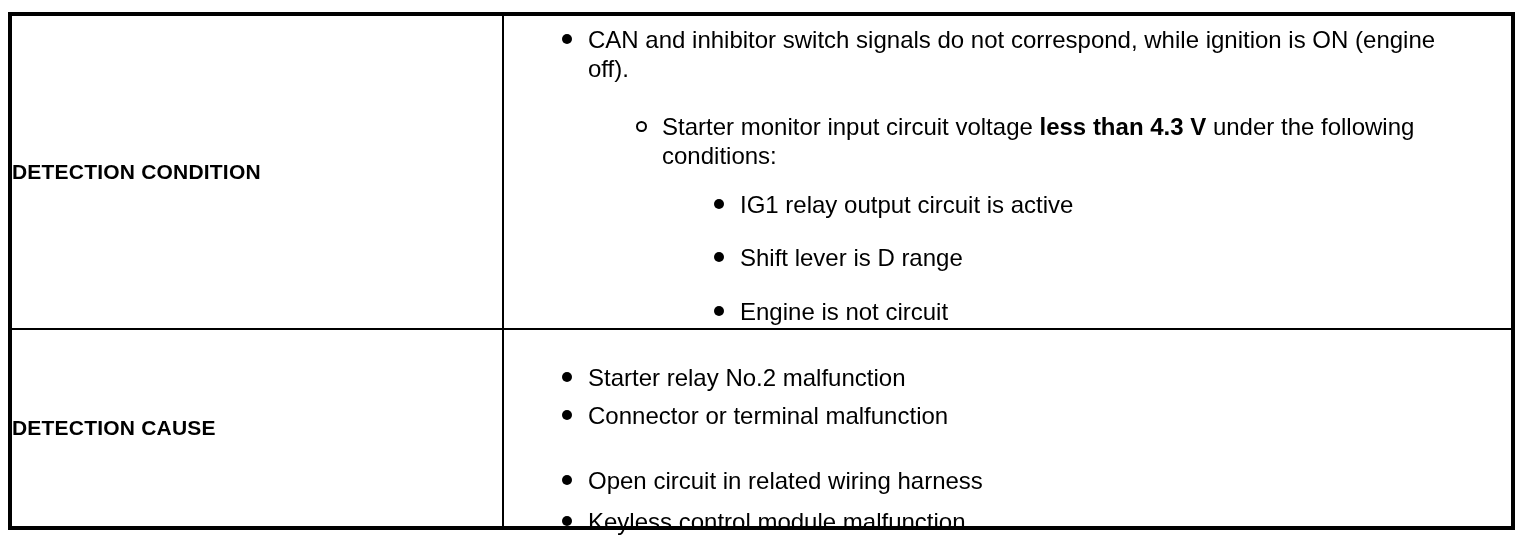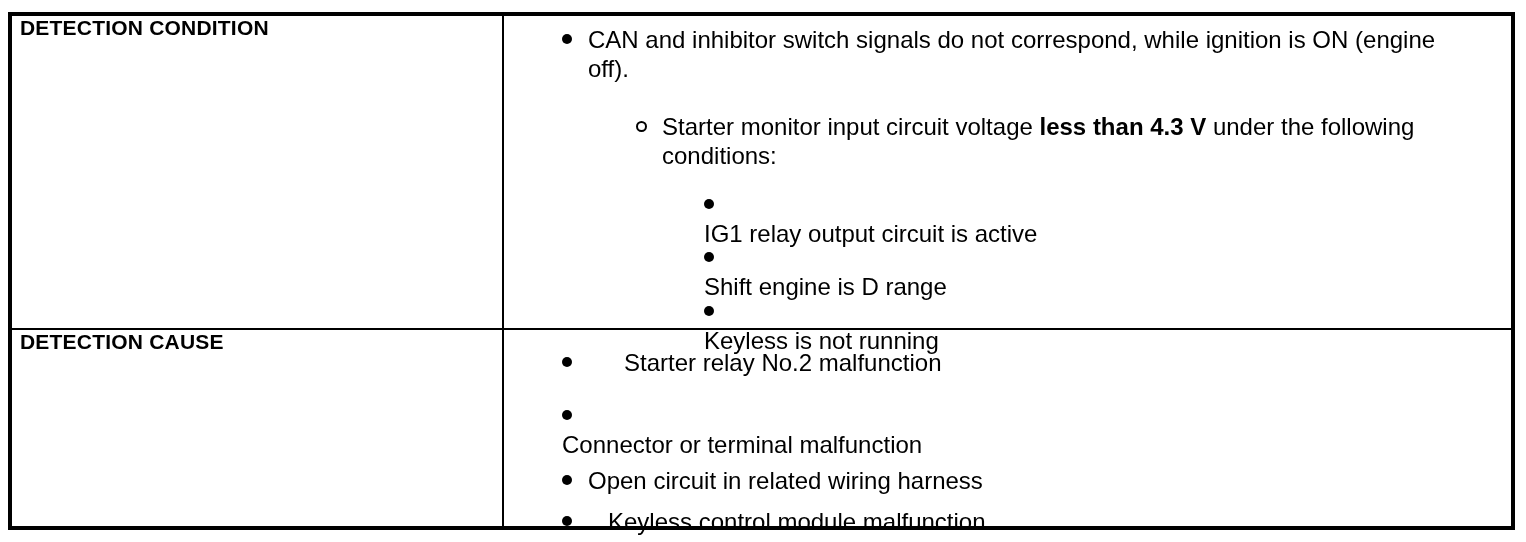"DETECTION CONDITION" .label-cell { align-items: none -> center; padding-left: 8px -> 0px }
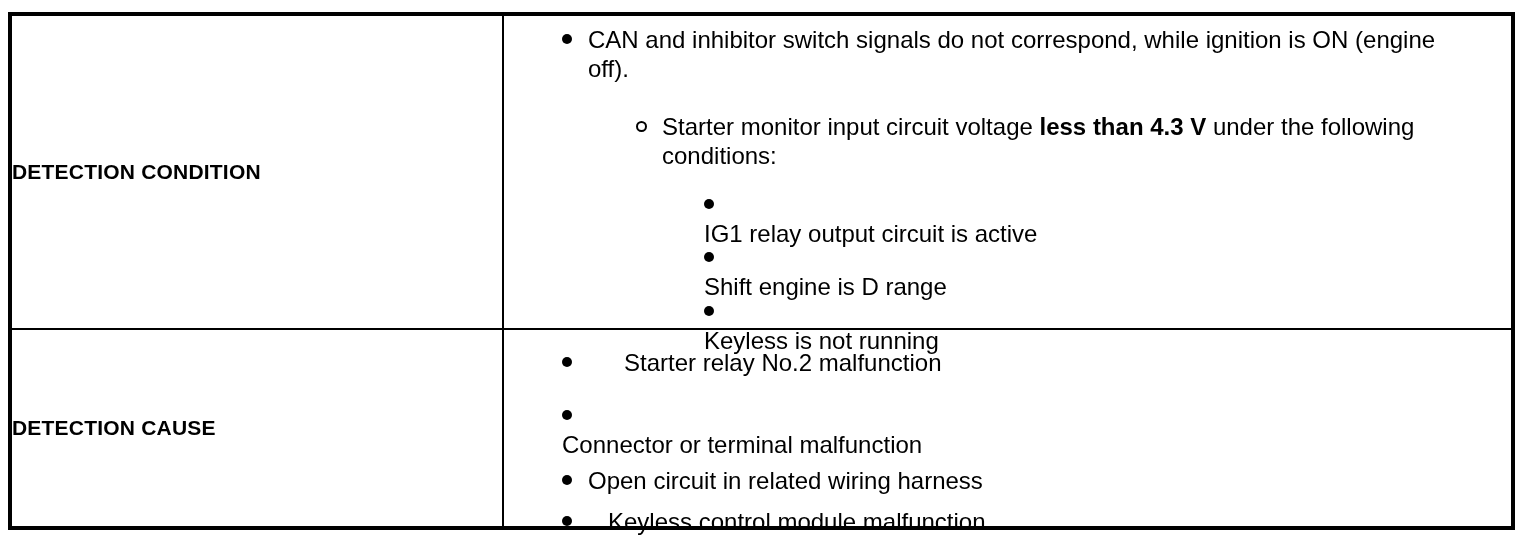"IG1 relay output circuit is" .lvl3 { flex-direction: column -> none; left: 200px -> 210px }
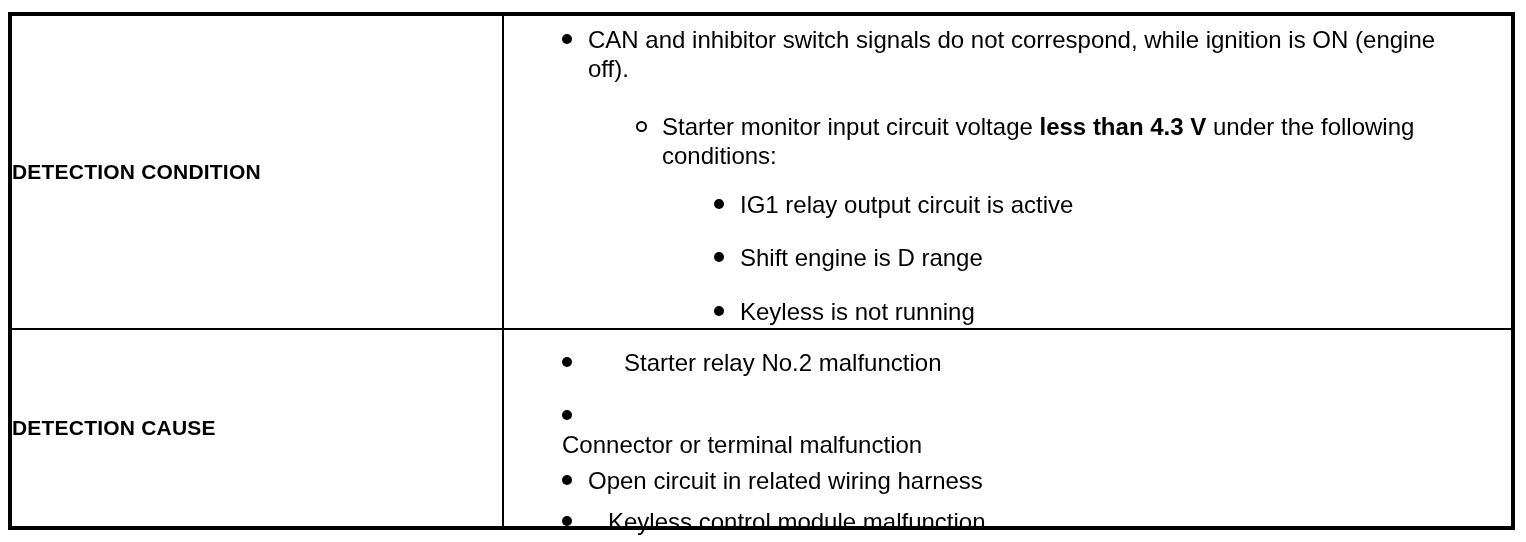"Shift engine is D range" span.bullet-text { text: engine -> lever }
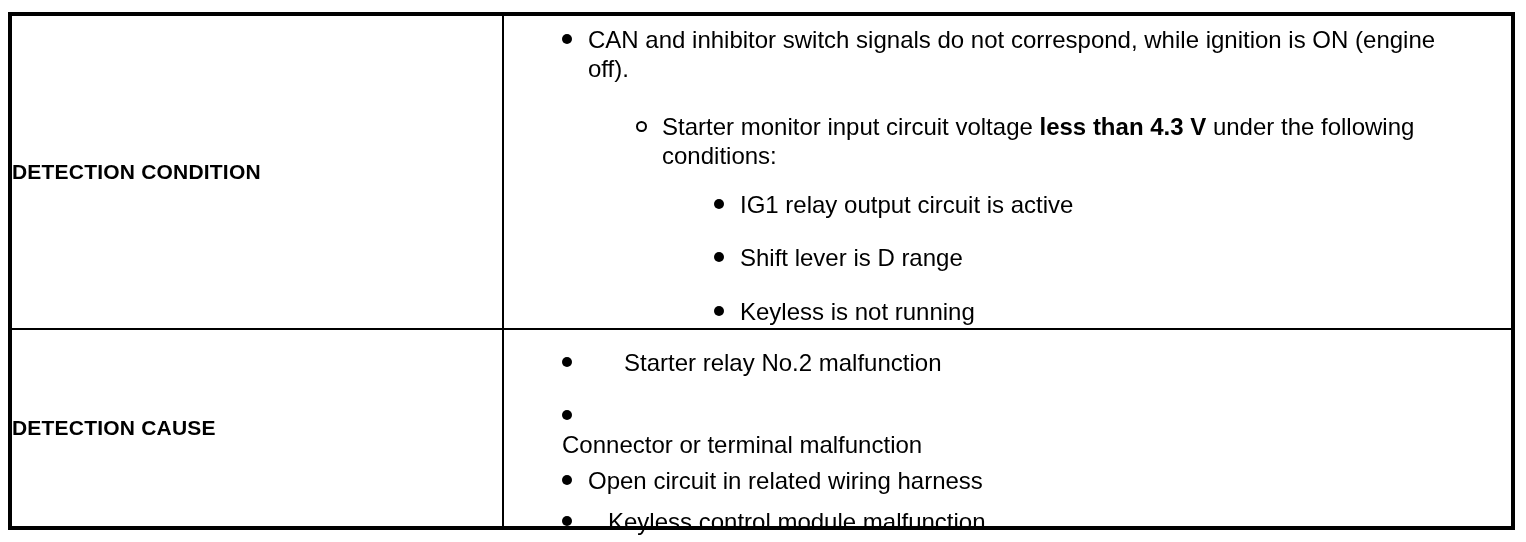"Keyless is not running" span.bullet-text { text: Keyless is not running -> Engine is not circuit }
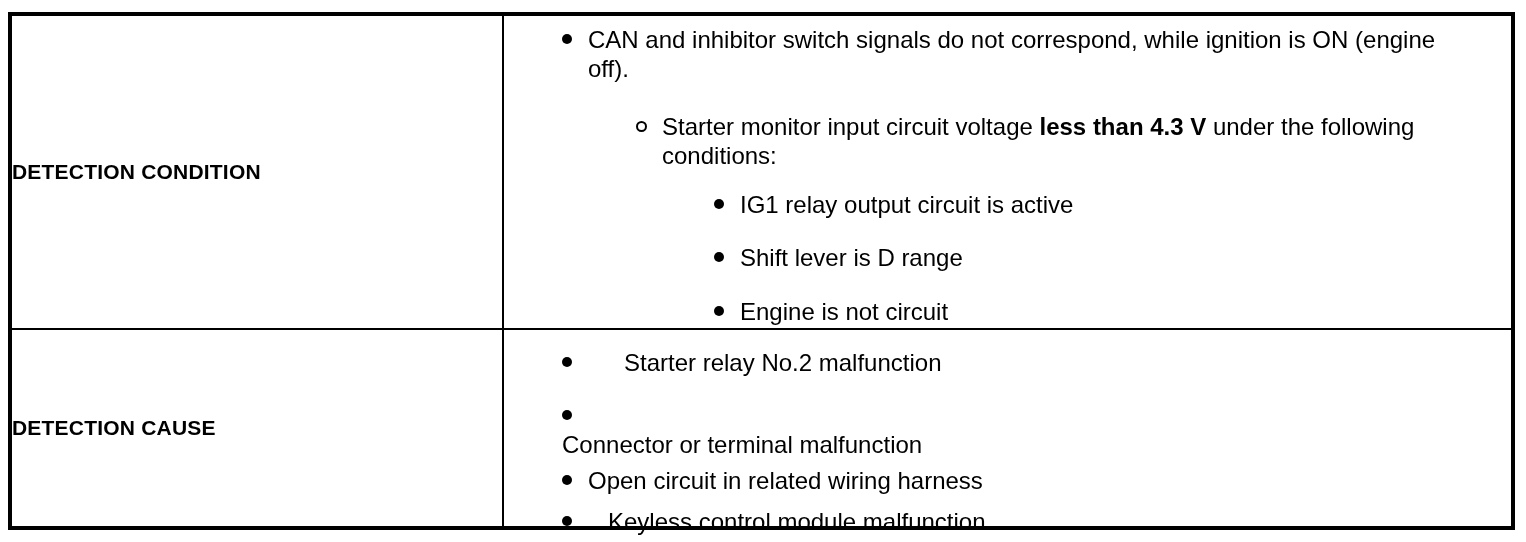"Starter relay No.2 malfunction" .c-item-0 { gap: 36px -> none; top: 18px -> 33px }
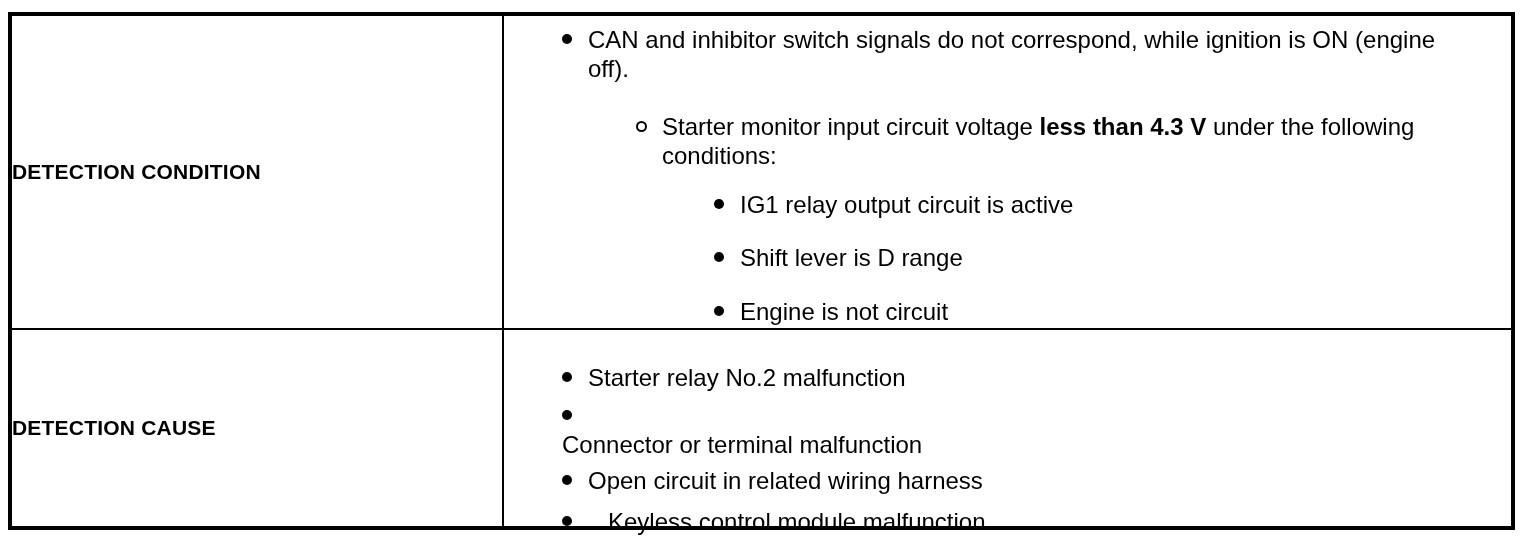"Connector or terminal malfunction" .c-item-1 { flex-direction: column -> none }
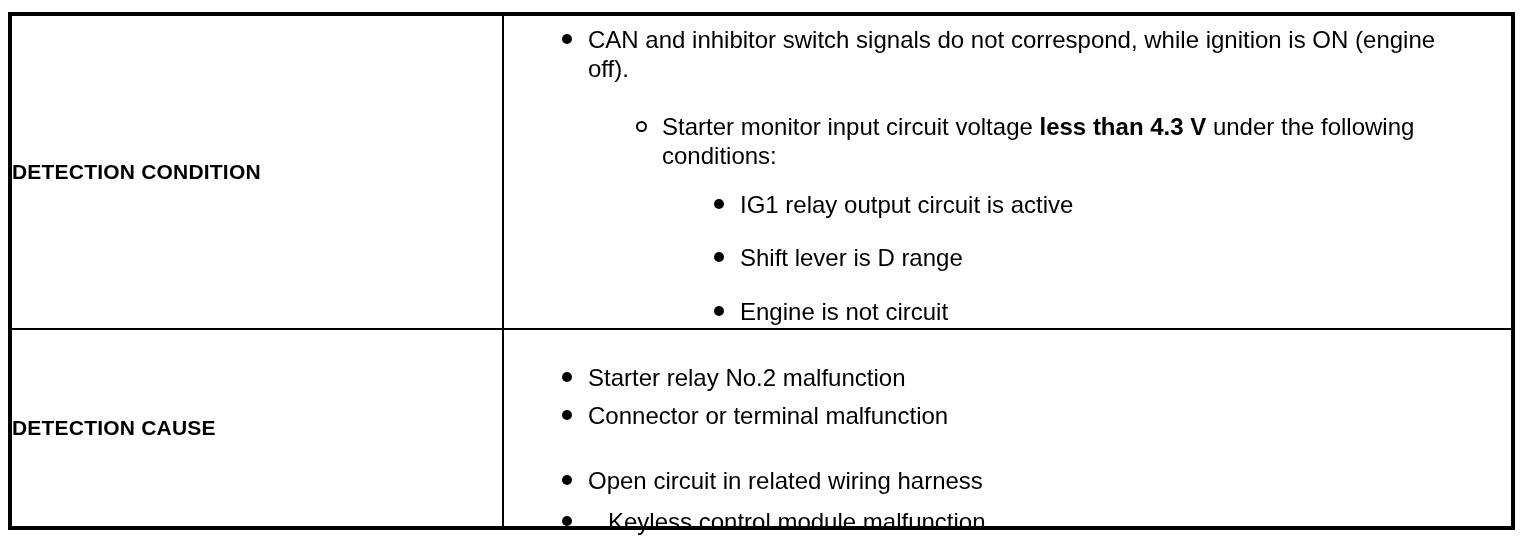"Keyless control module malfunction" .c-item-3 { gap: 20px -> none }
